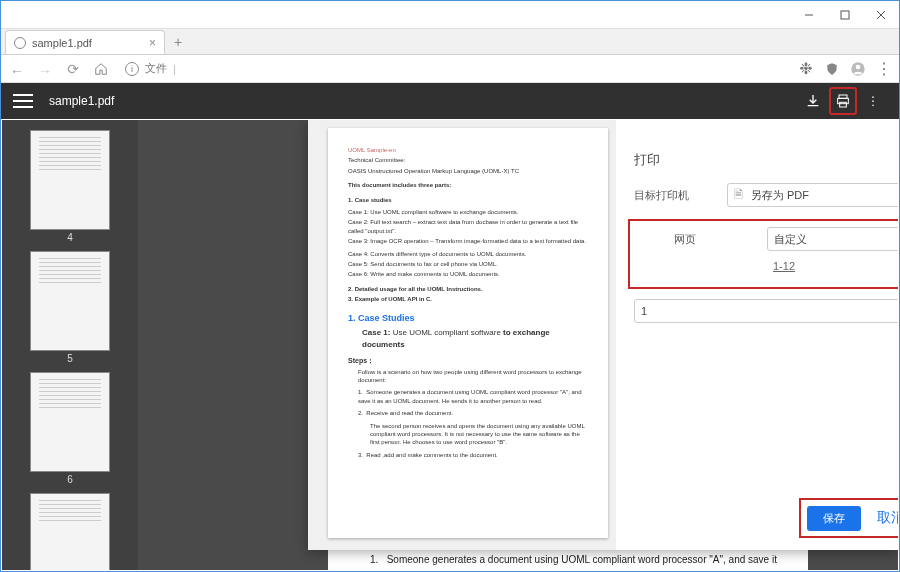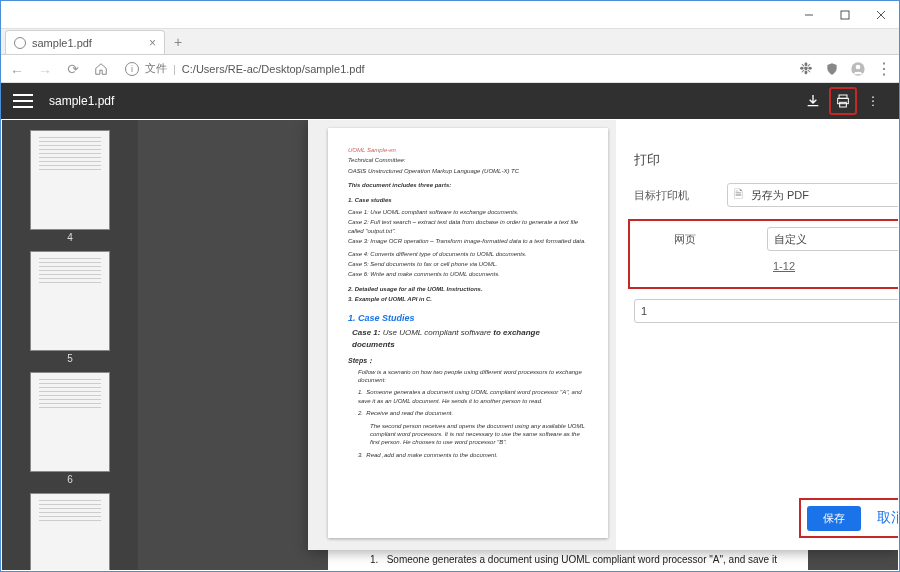"C:/Users/RE-ac/Desktop/sample1.pdf" span { html: <span>C:/Users/RE-ac/Desktop/sample1.pdf</span> -> none }
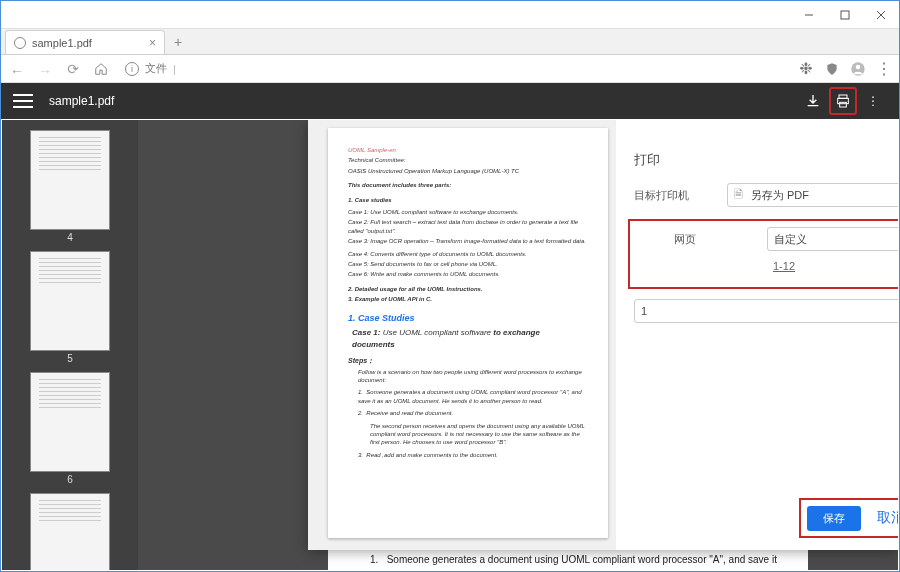"1. Case Studies" .prevpage { font-style: italic -> none }
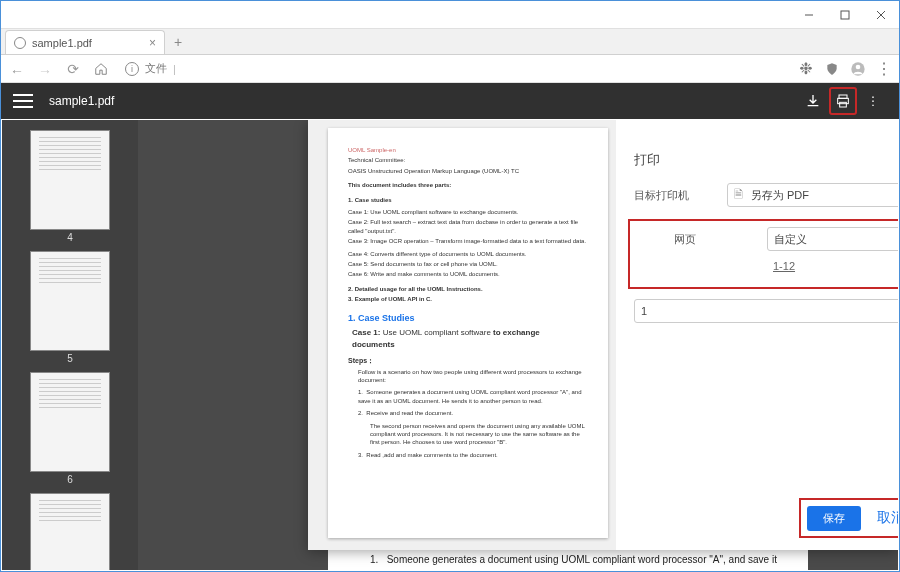"Case 1: Use UOML compliant software to exchange documents" .prevpage .case { margin: 4px 4px -> 4px 14px }
